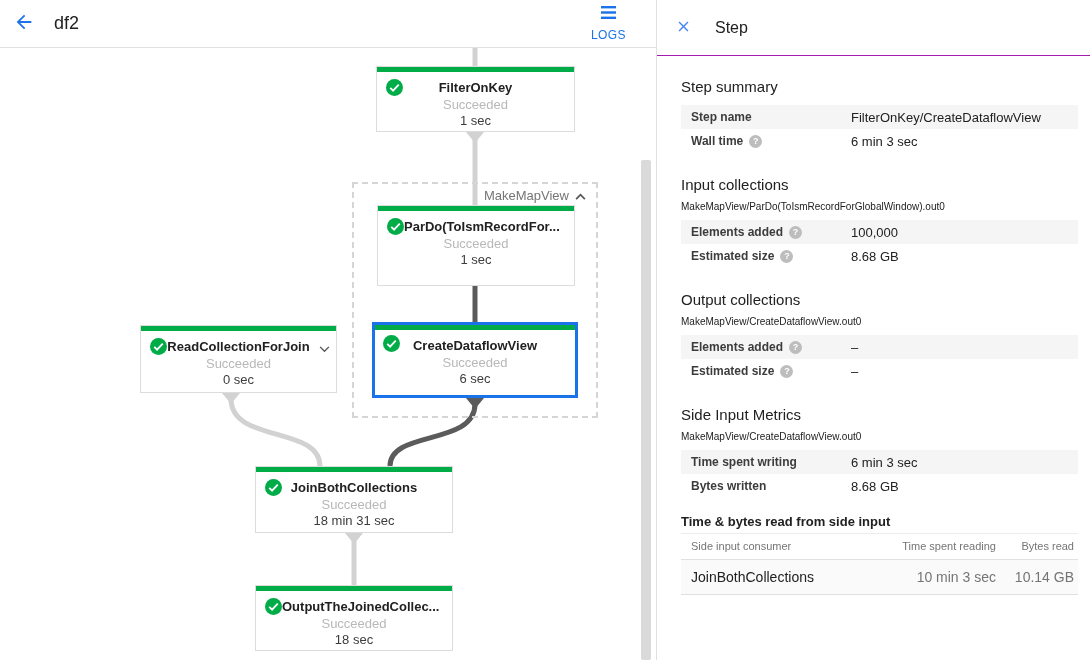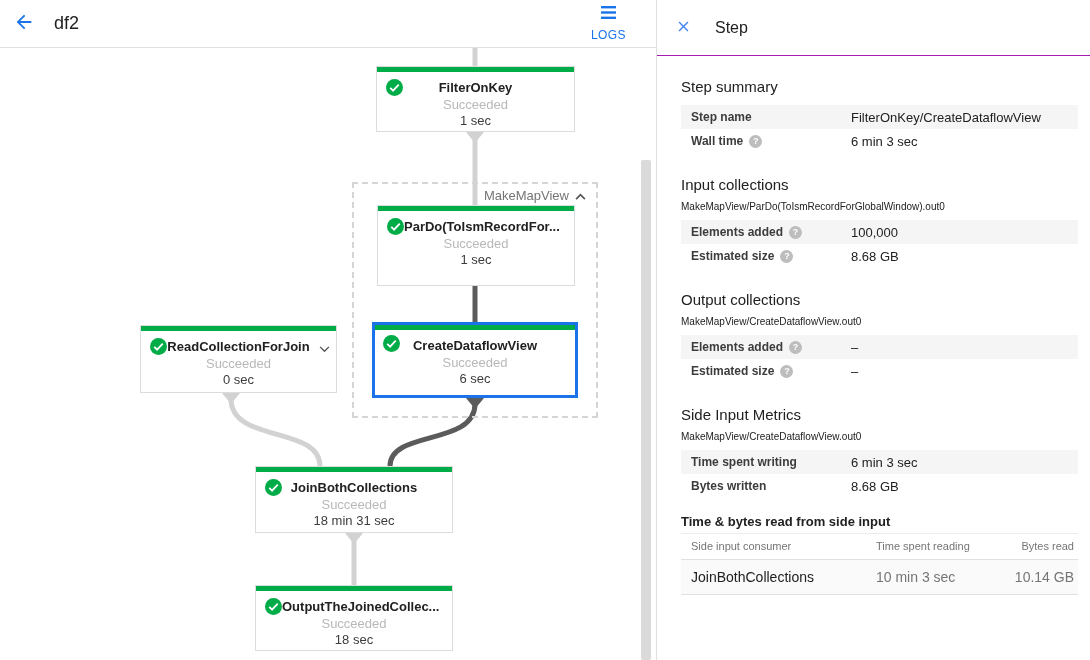"Time spent reading" .c2 { text-align: left -> right }
